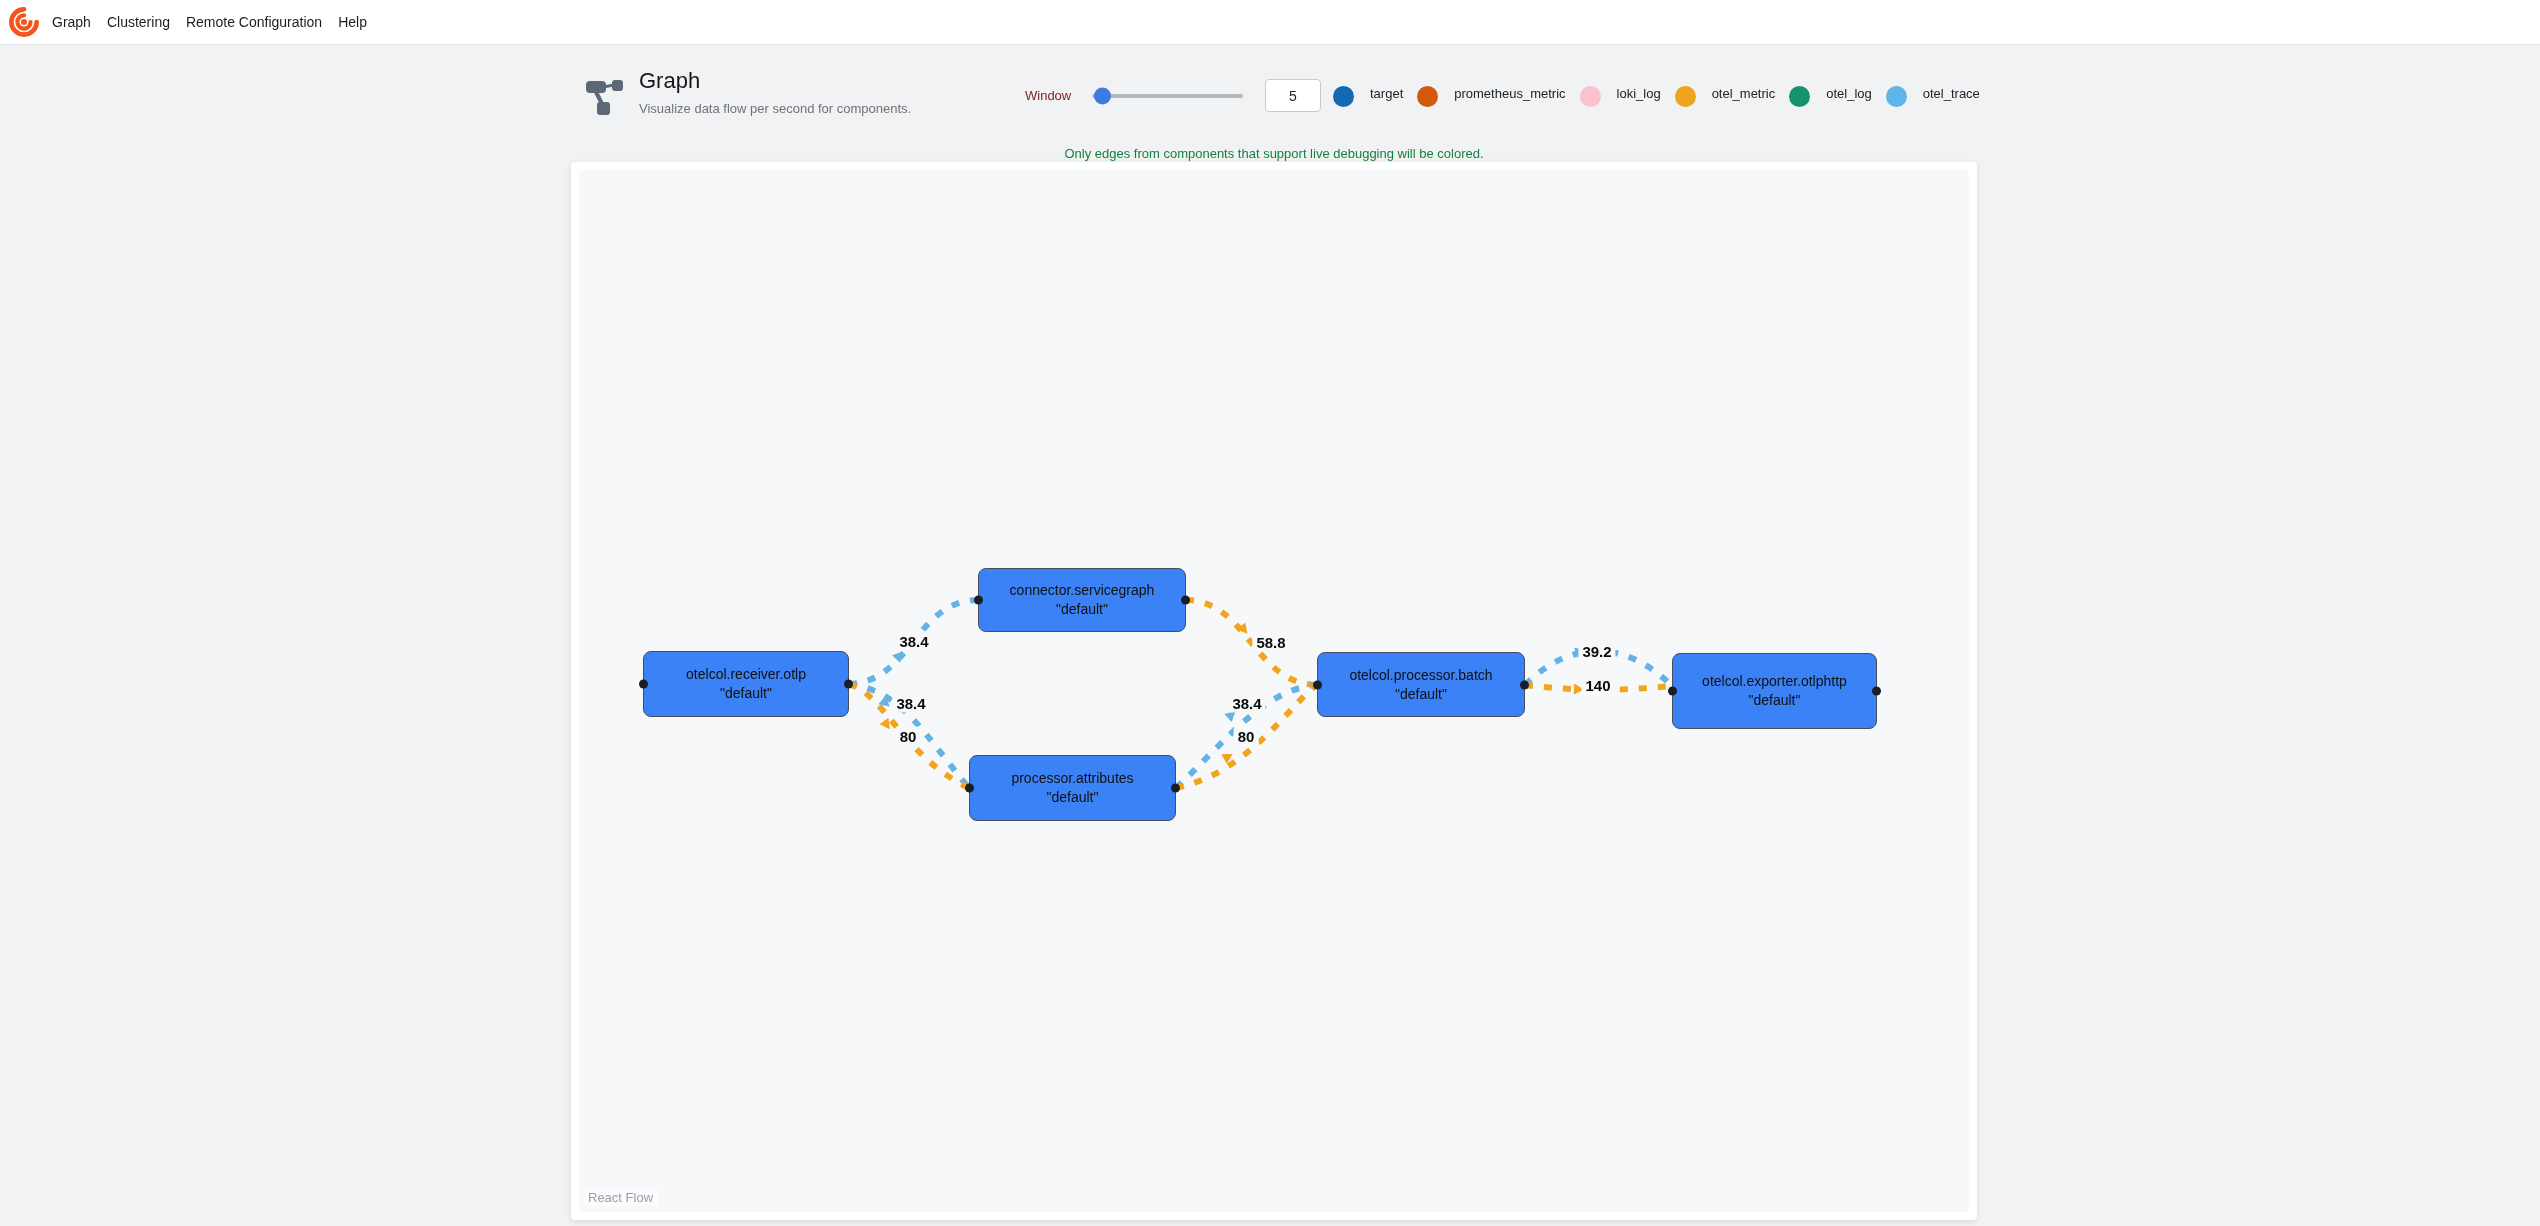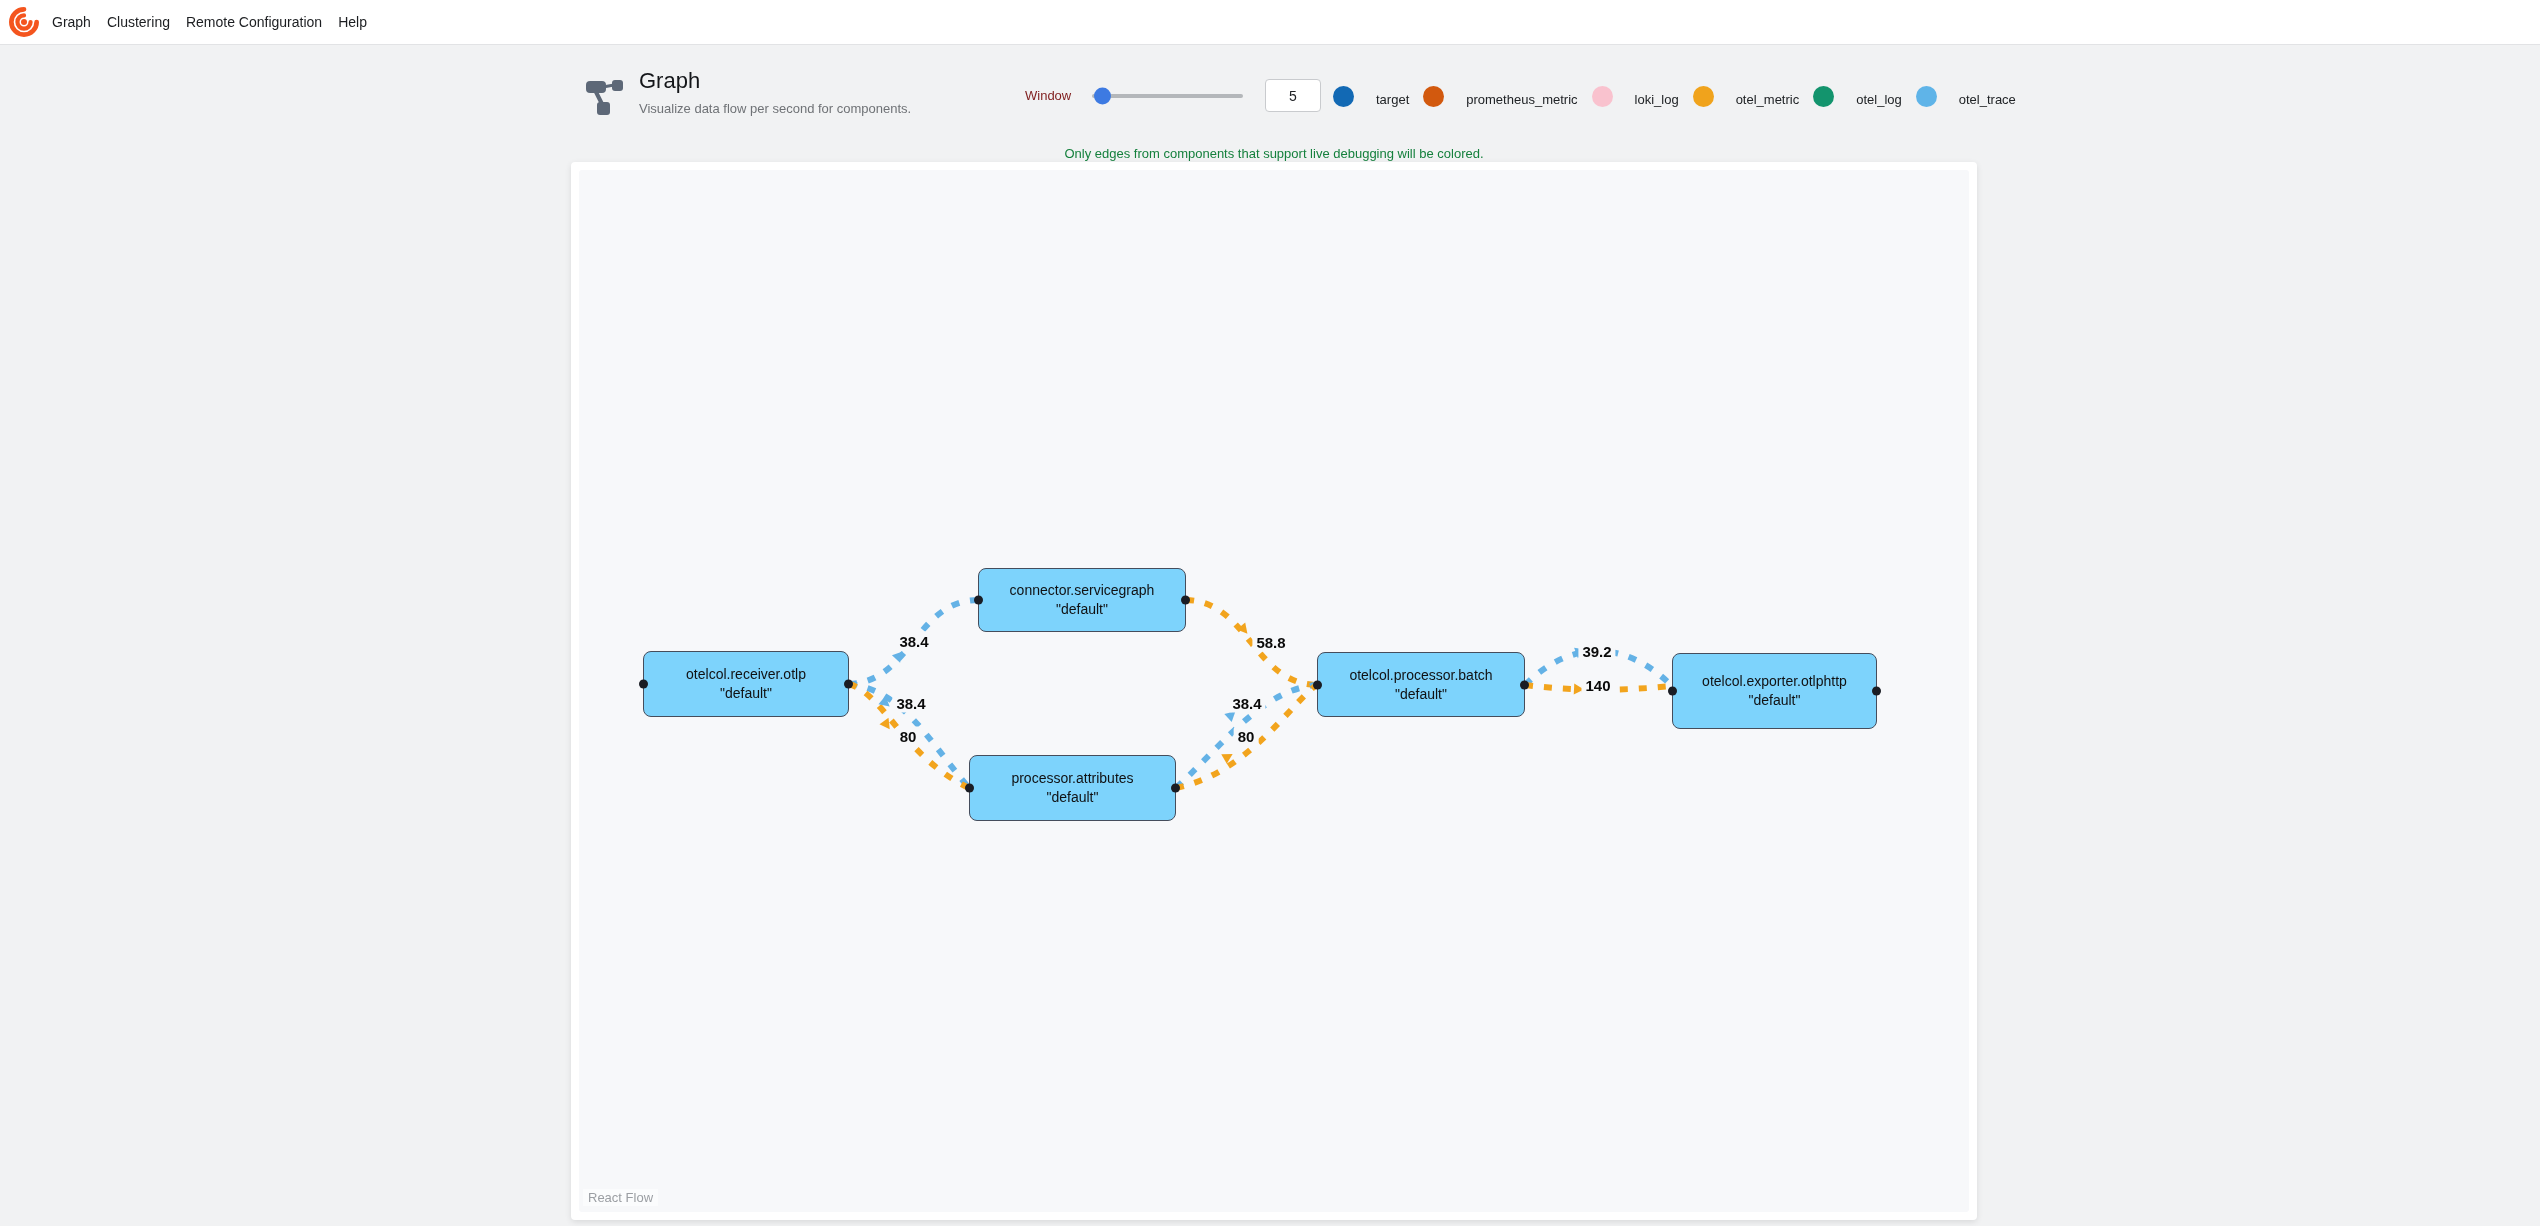"target" .legend-item { align-items: flex-end -> flex-start; gap: 22px -> 16px }
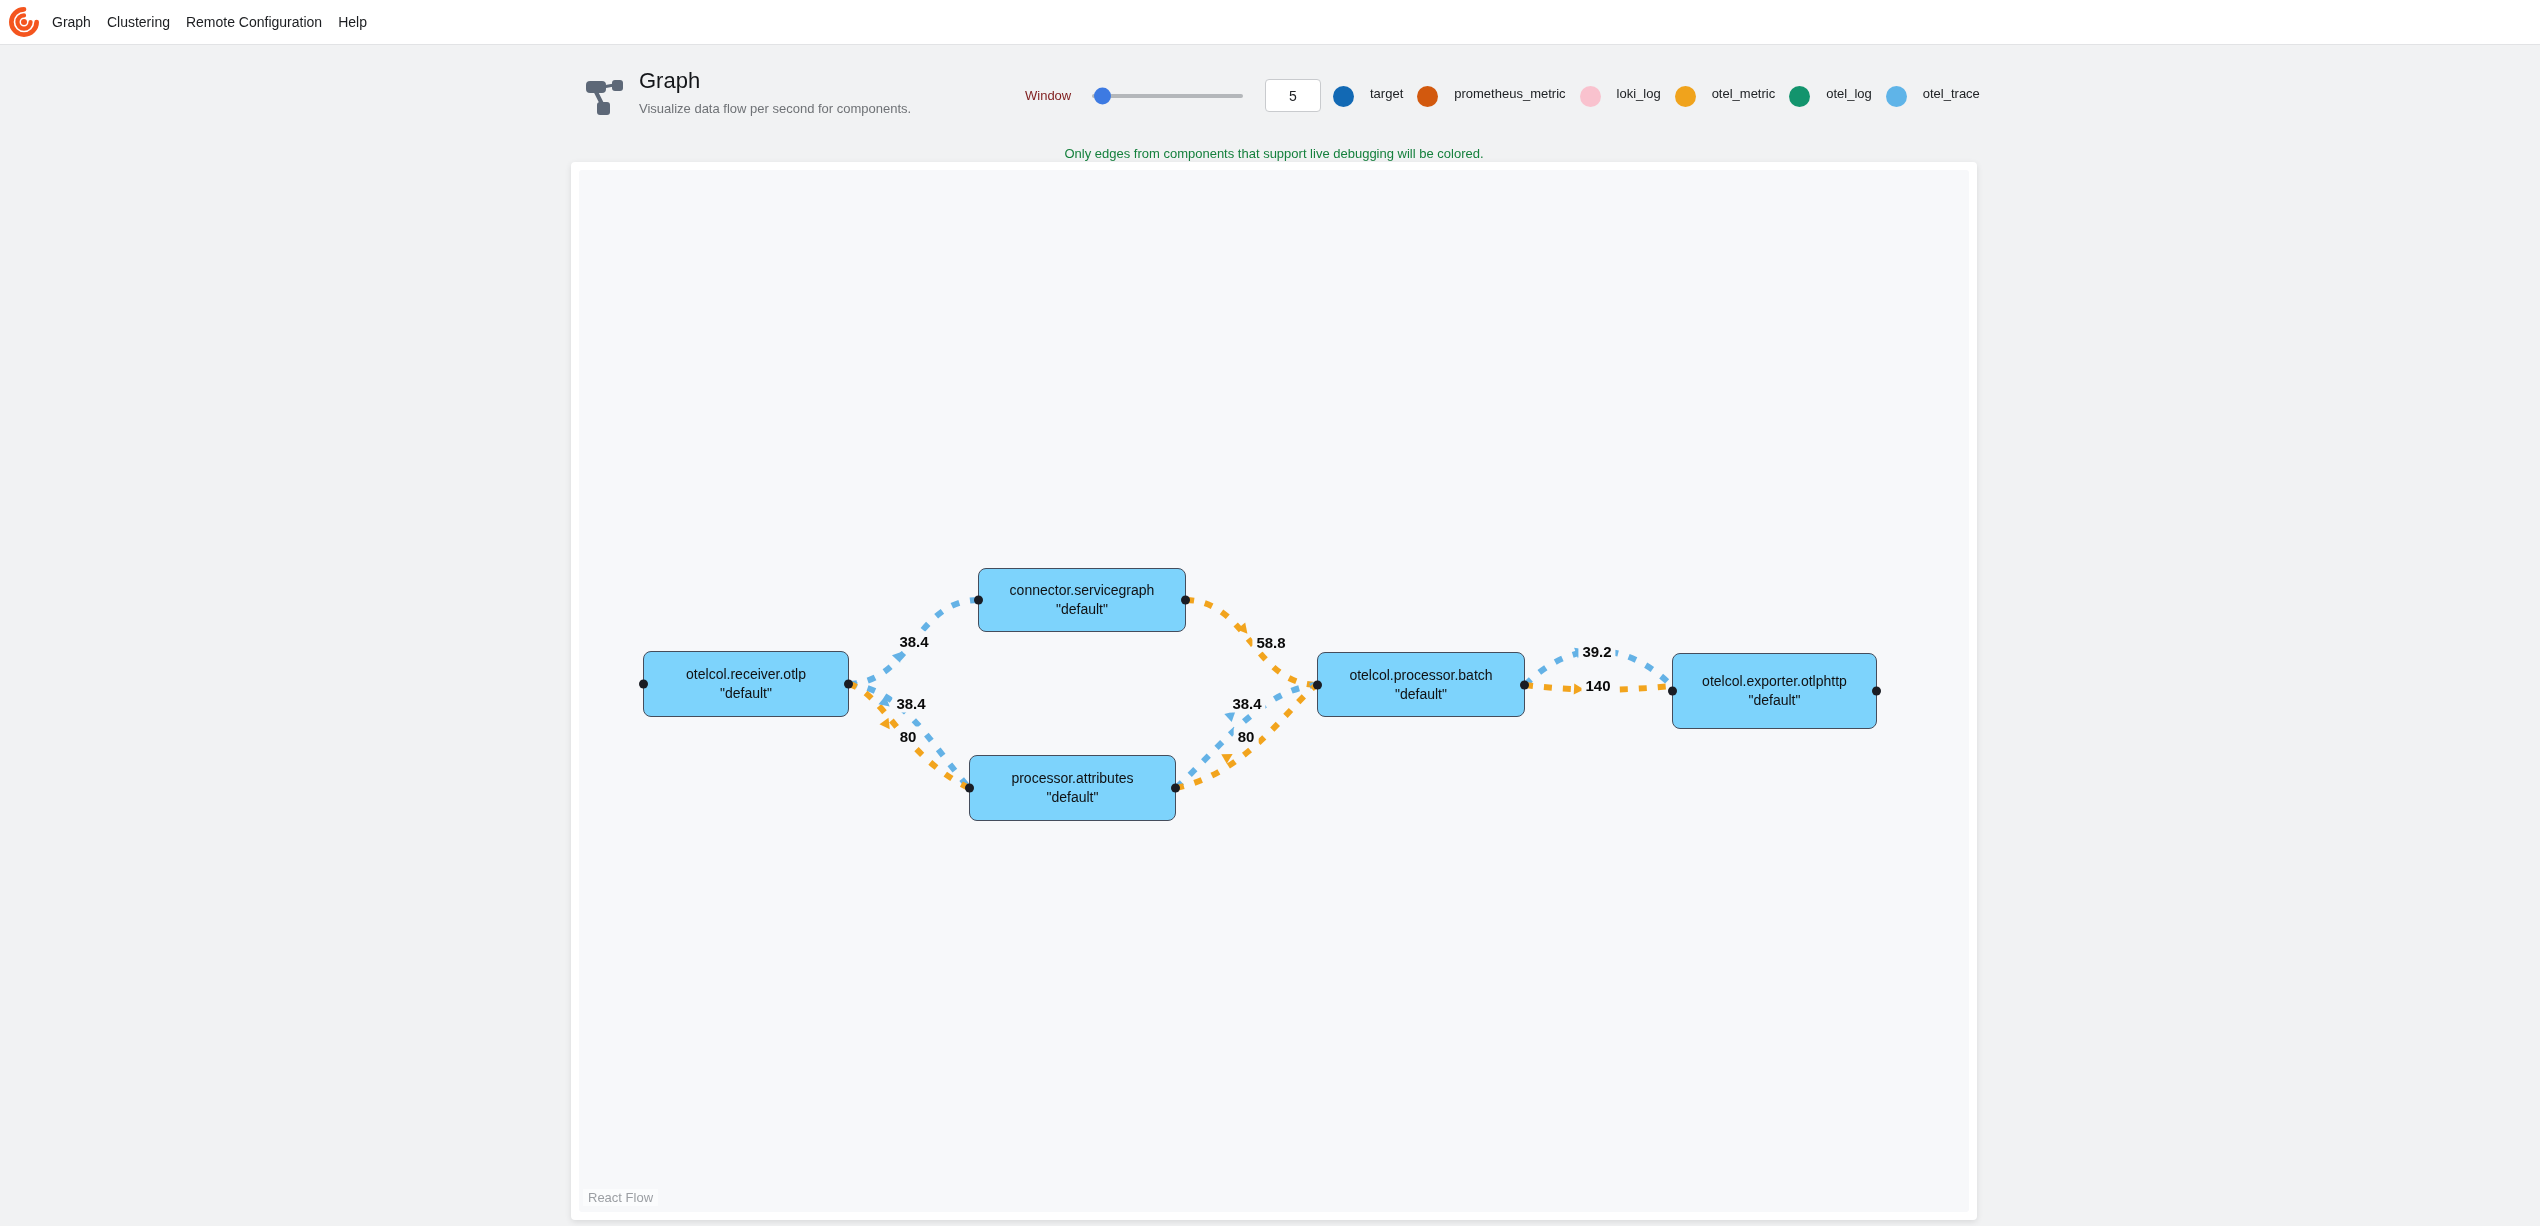"connector.servicegraph" .node { background: #7dd3fc -> #3b82f6 }
